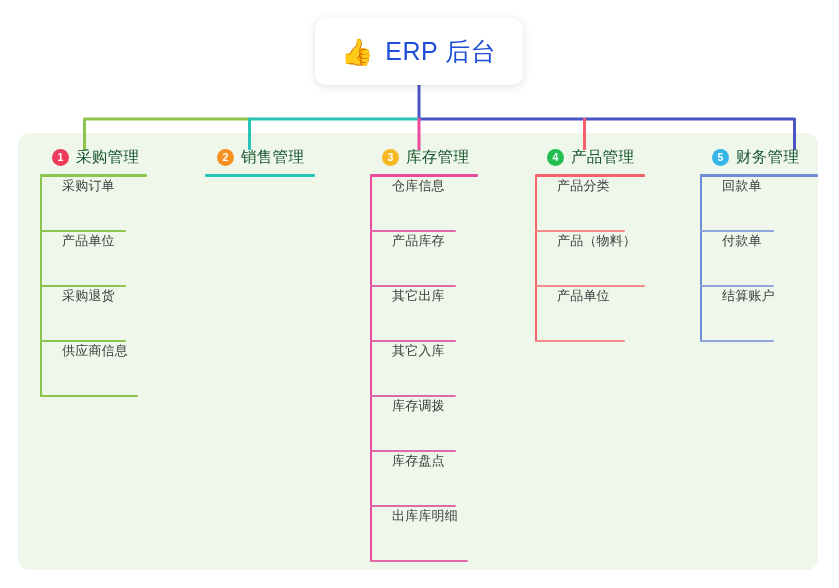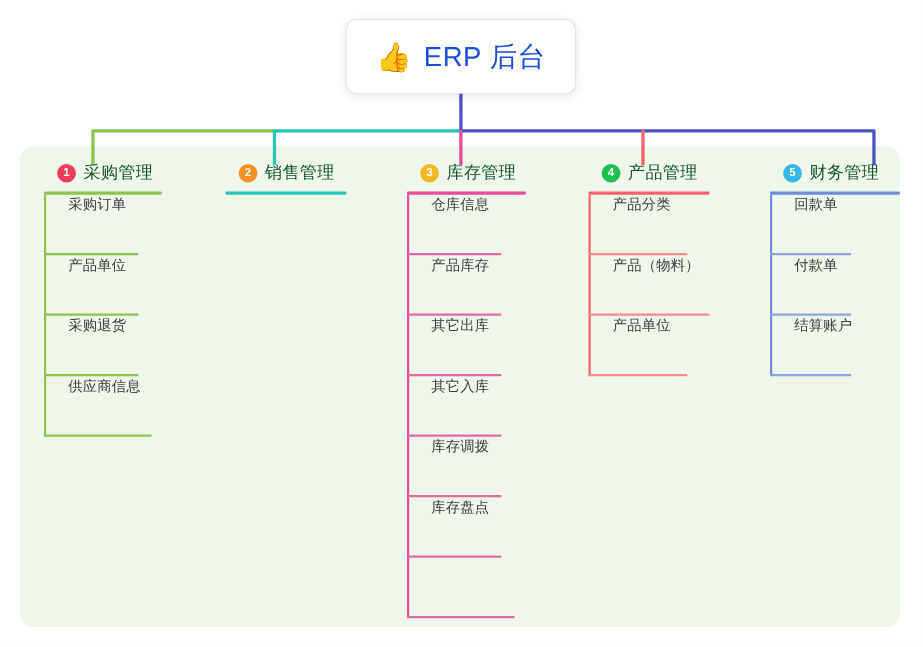"出库库明细" span.item-label { html: none -> <span>出库库明细</span> }
